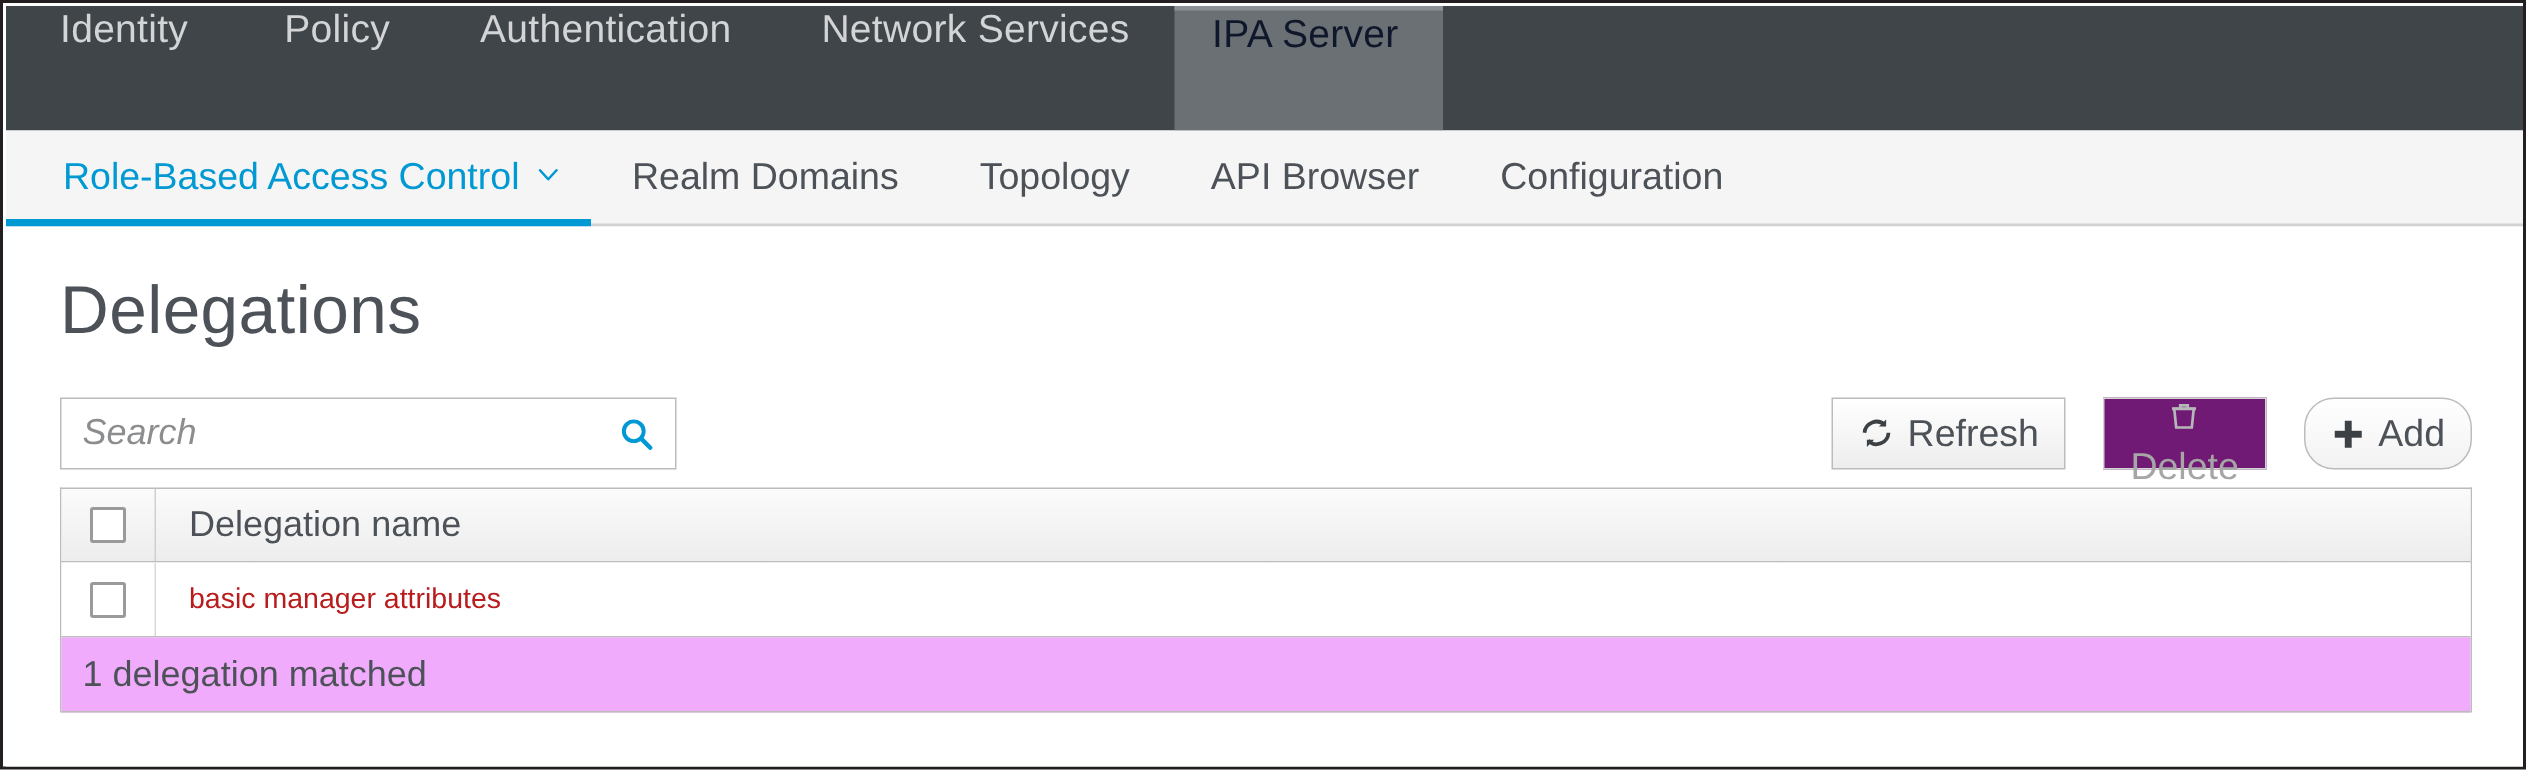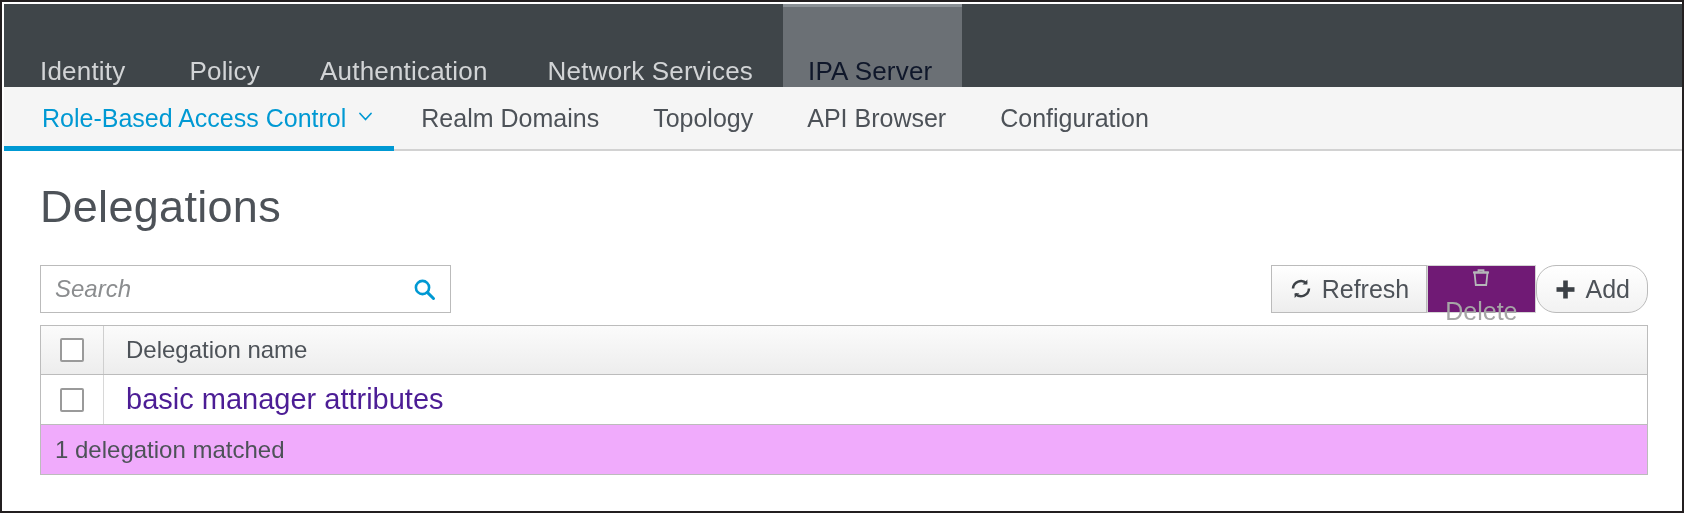"Identity" .topnav-item { align-items: flex-end -> flex-start }
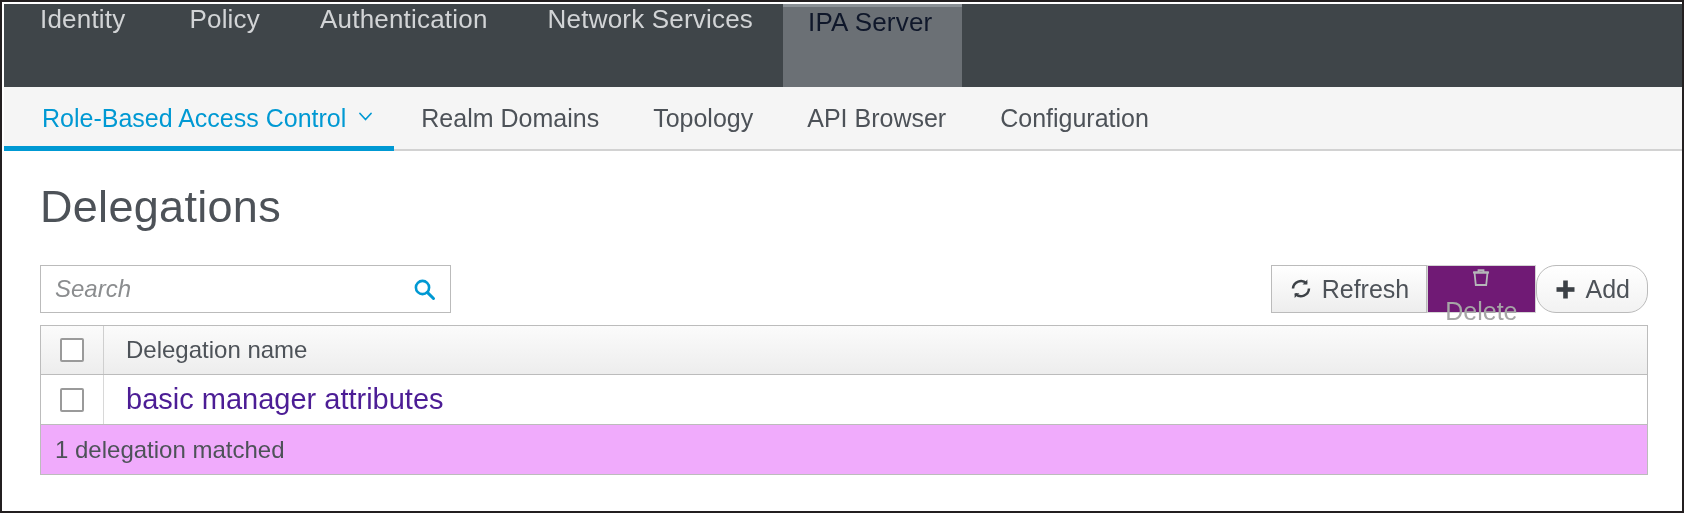"Refresh" .btn-group { gap: 0 -> 25px }
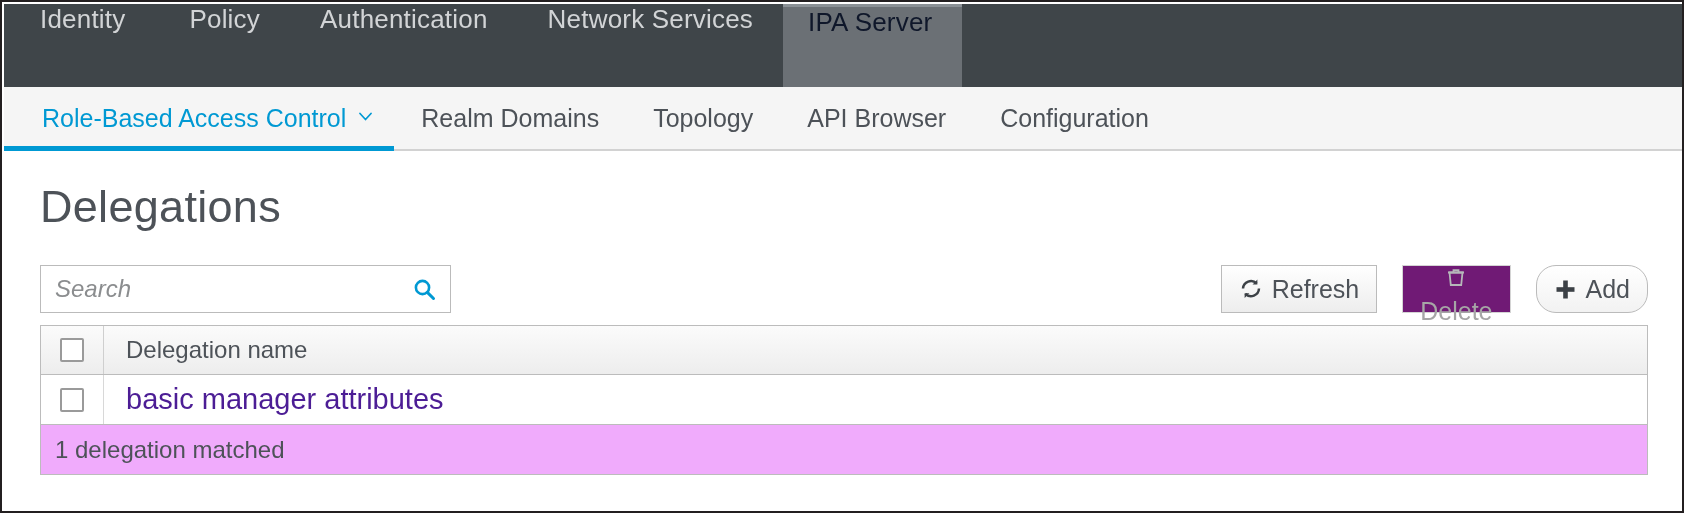"basic manager attributes" .cell-name a { color: #4c1d95 -> #b91c1c; font-size: 29px -> 19px }
